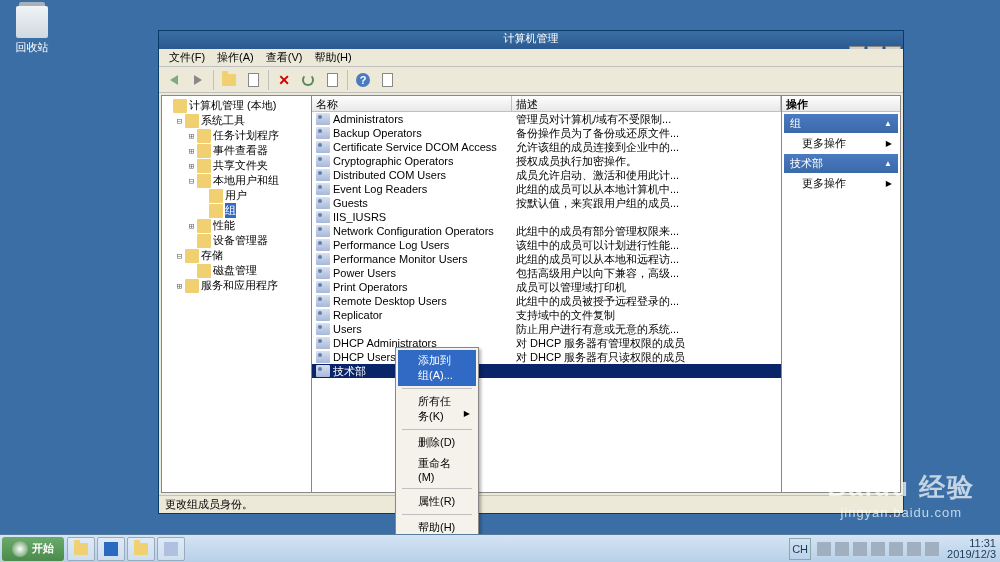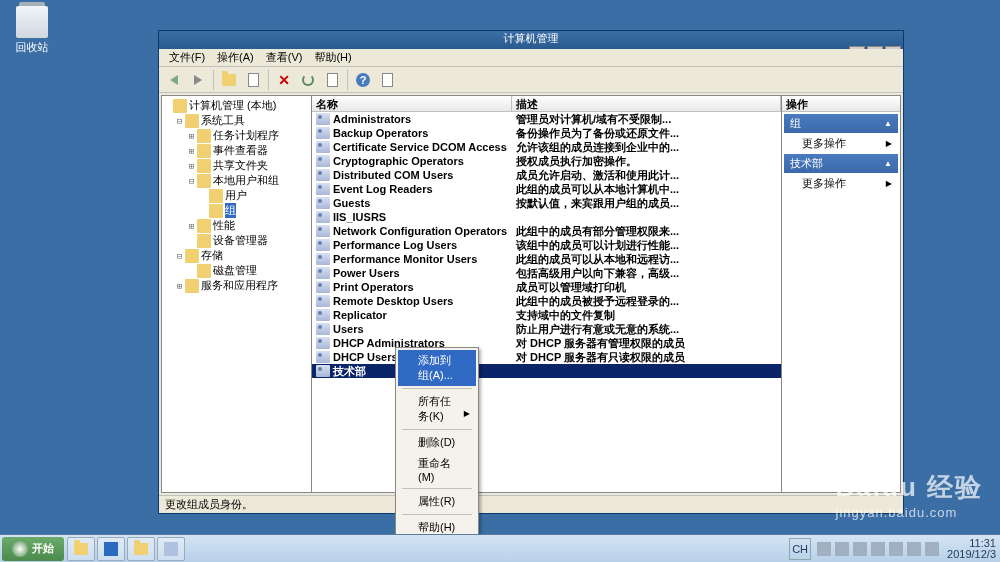"名称" .listpane { font-weight: bold -> none }
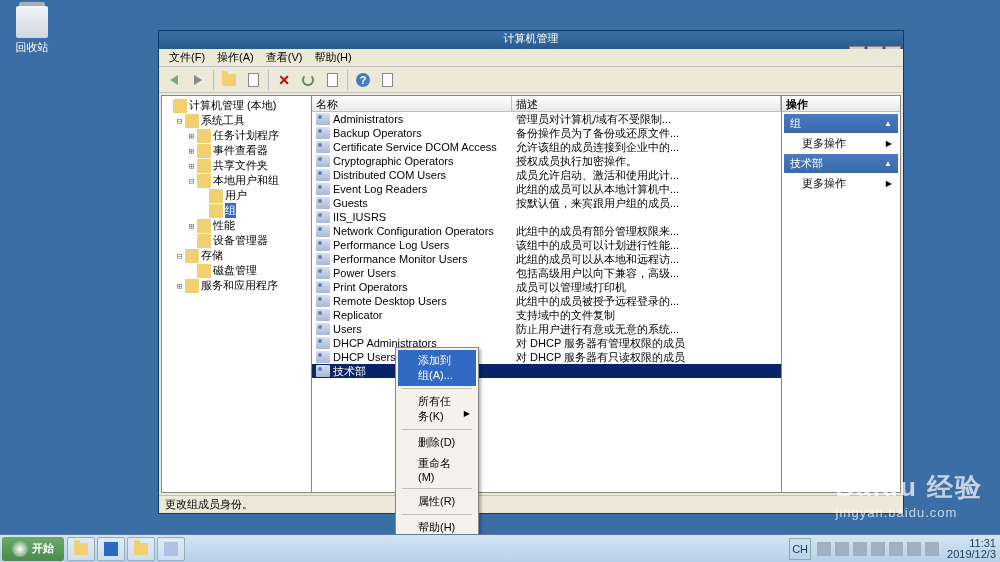"Baidu 经验" .wm { right: 17px -> 25px; text-align: left -> center }
